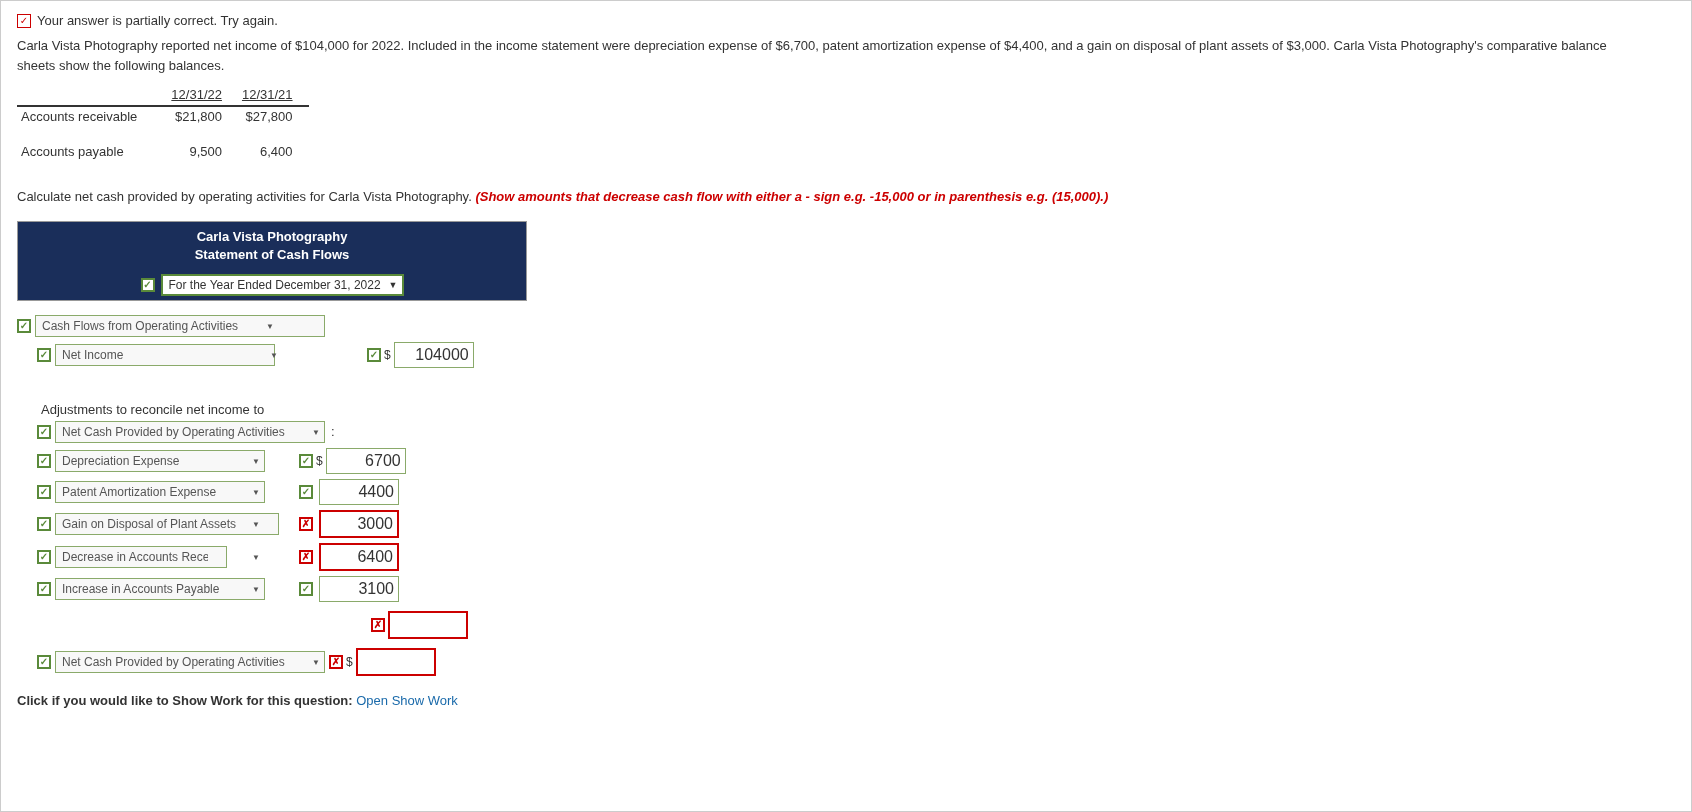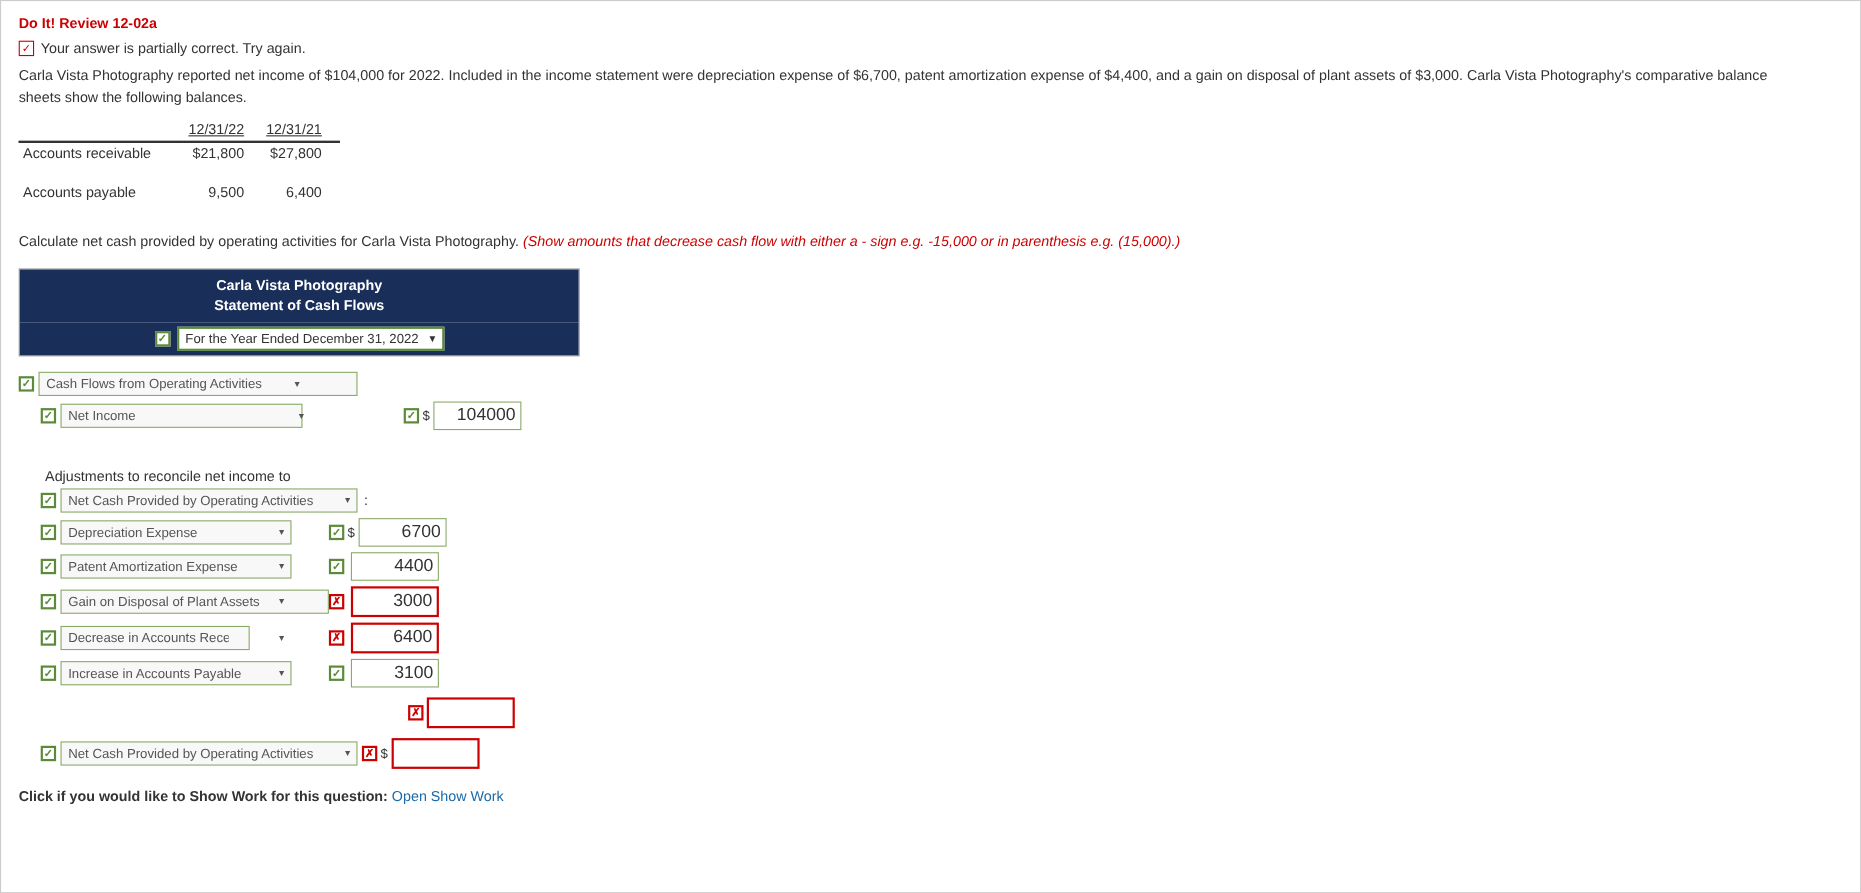"Do It! Review 12-02a" div.title { html: <div>Do It! Review 12-02a</div> -> none }
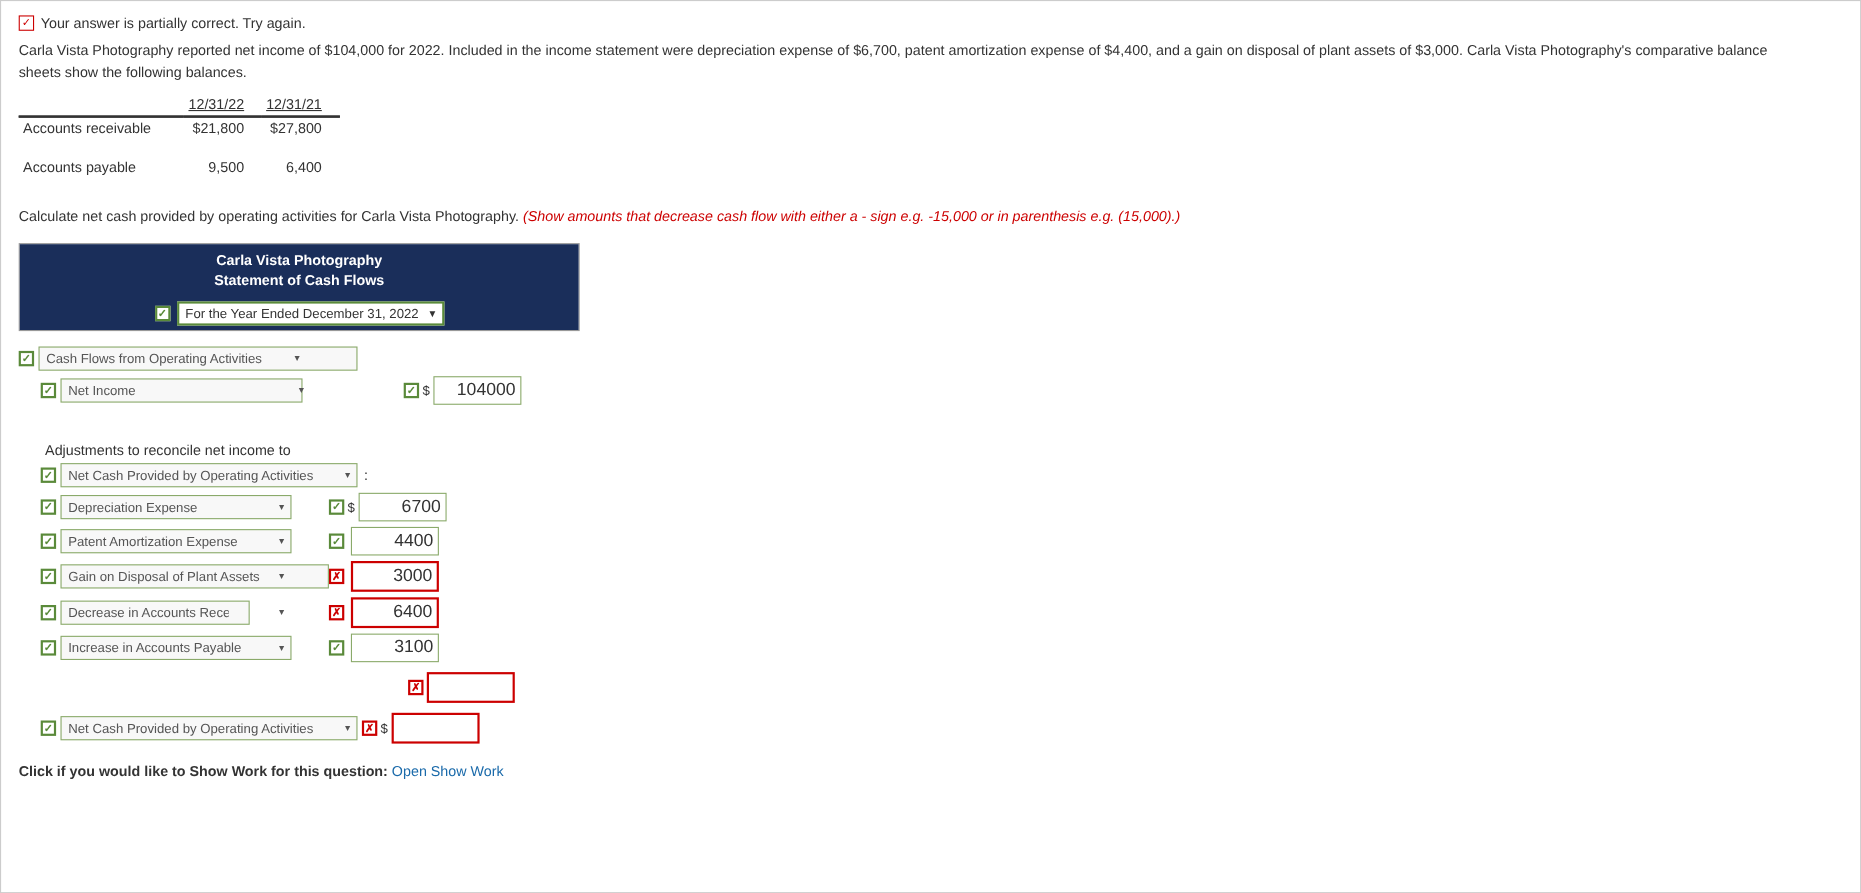"(Show amounts that decrease cash" .calculate-text .red-italic { font-weight: normal -> bold }
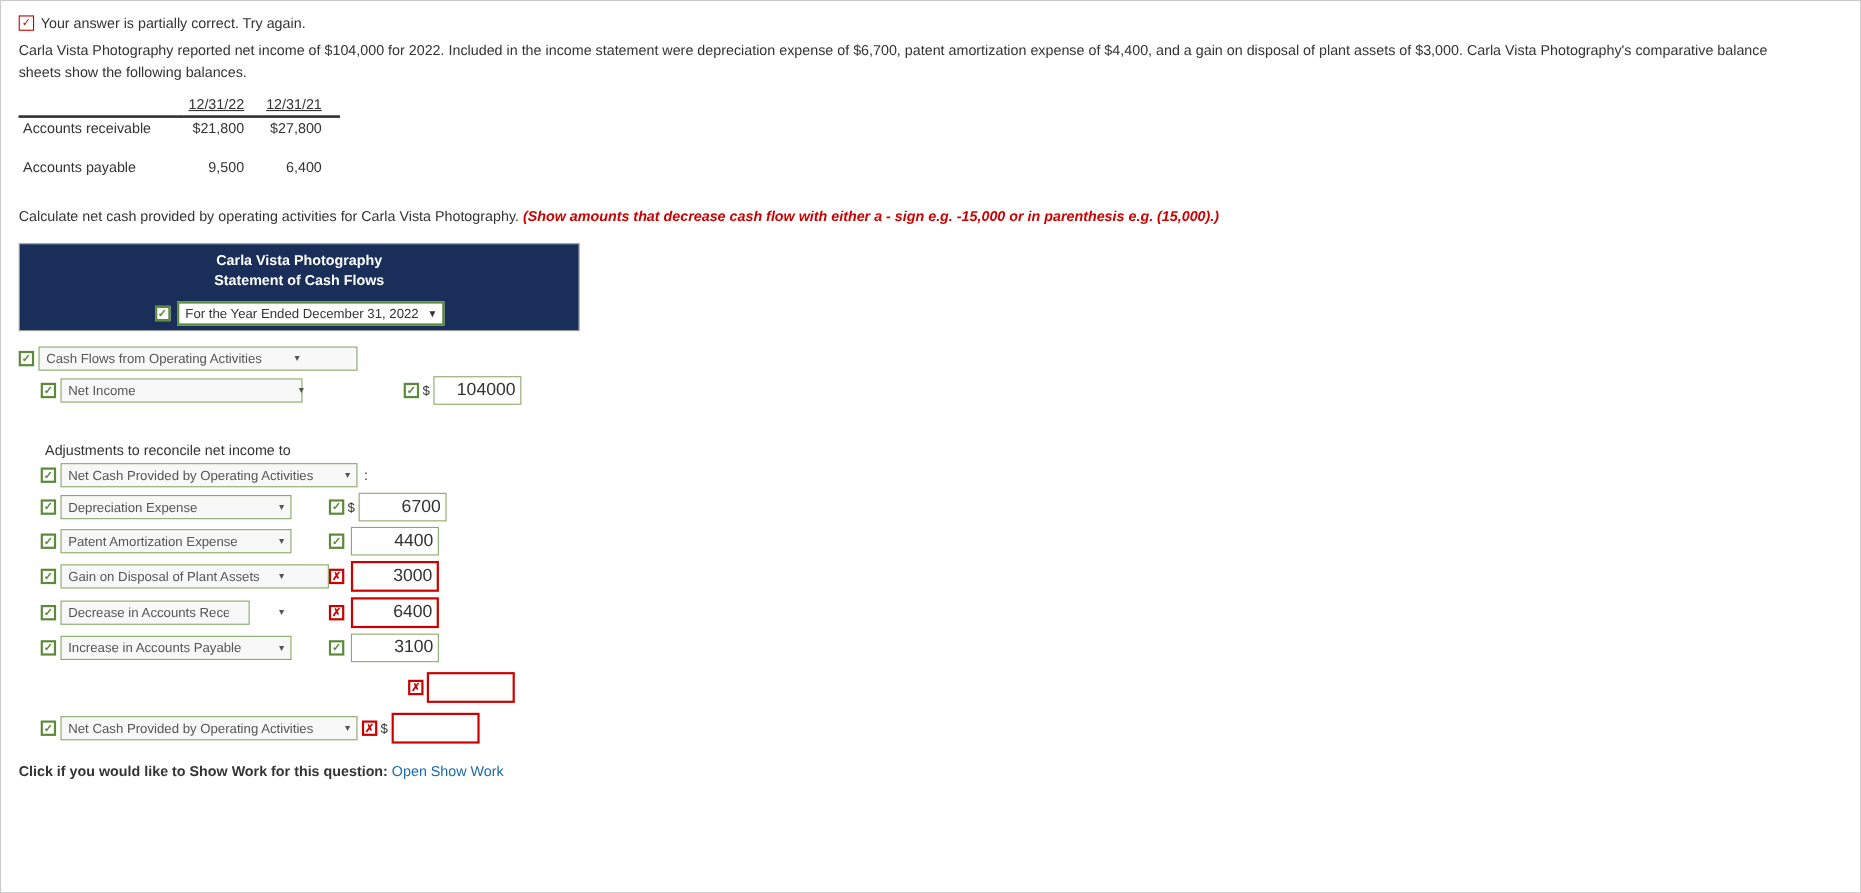"Gain on Disposal of Plant" select.dropdown-select { width: 244px -> 224px }
